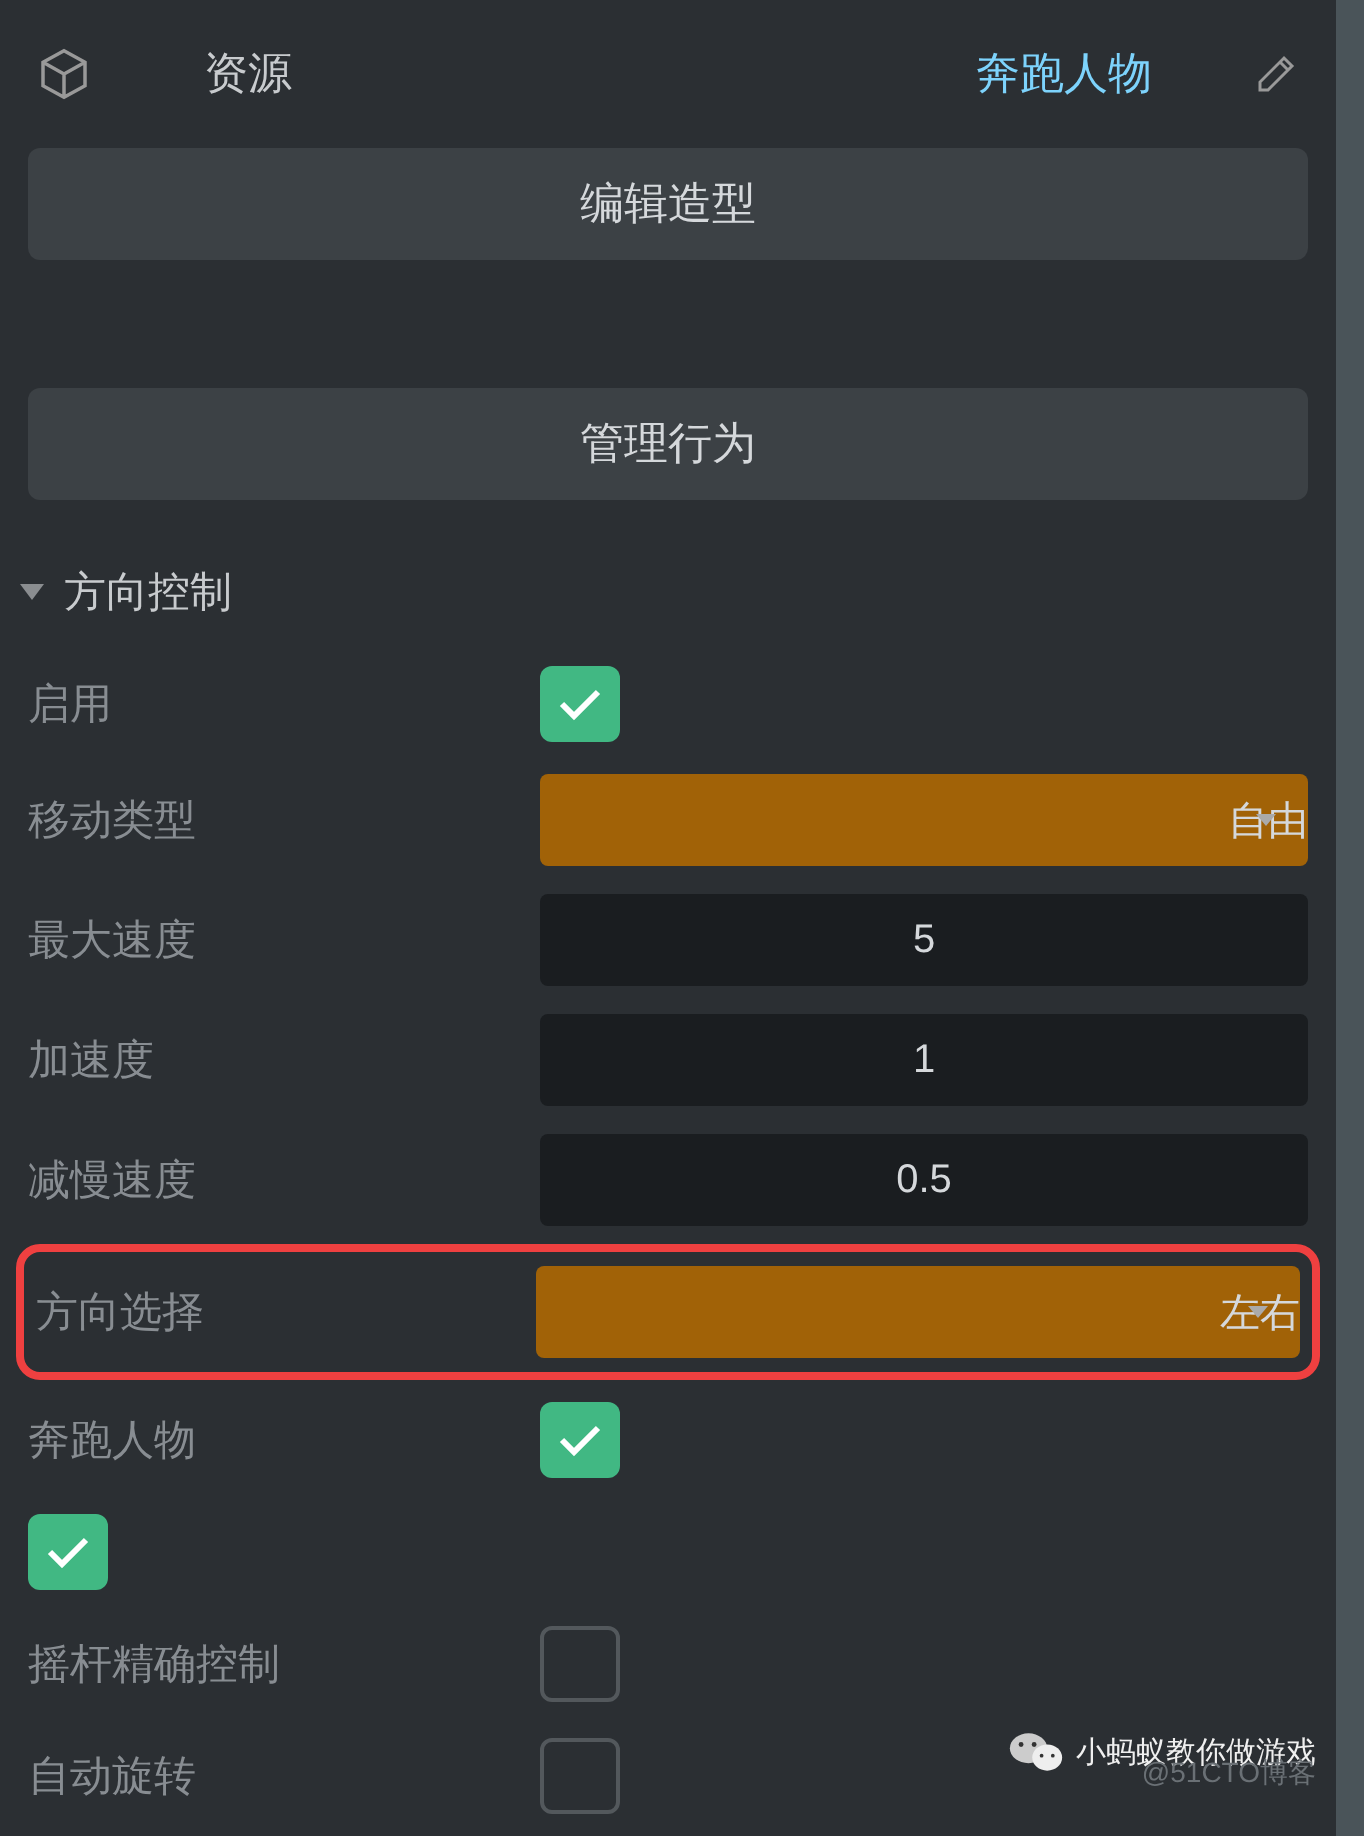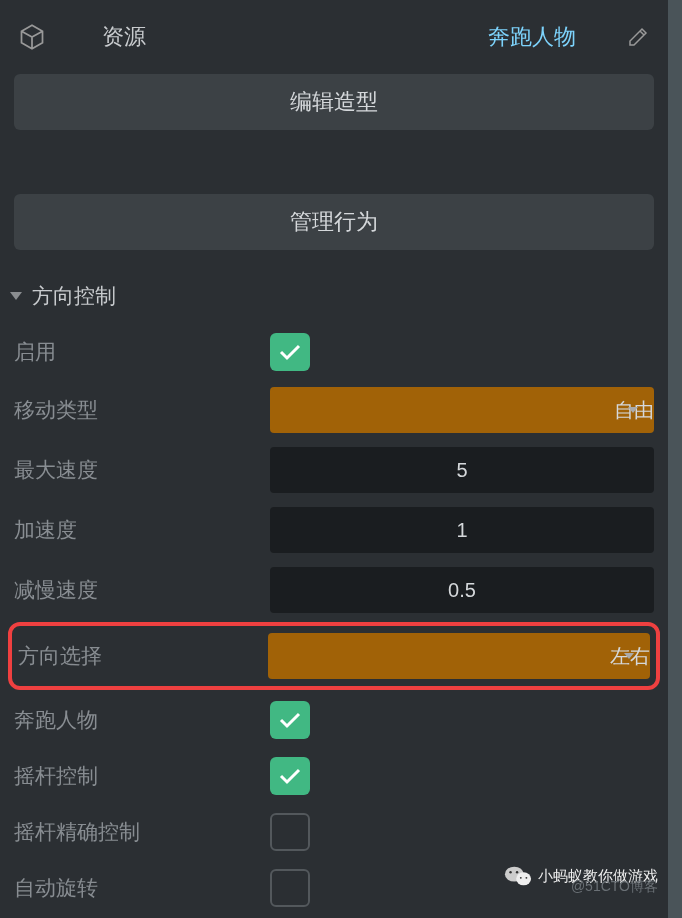"摇杆控制" span.row-label { html: <span>摇杆控制</span> -> none }
